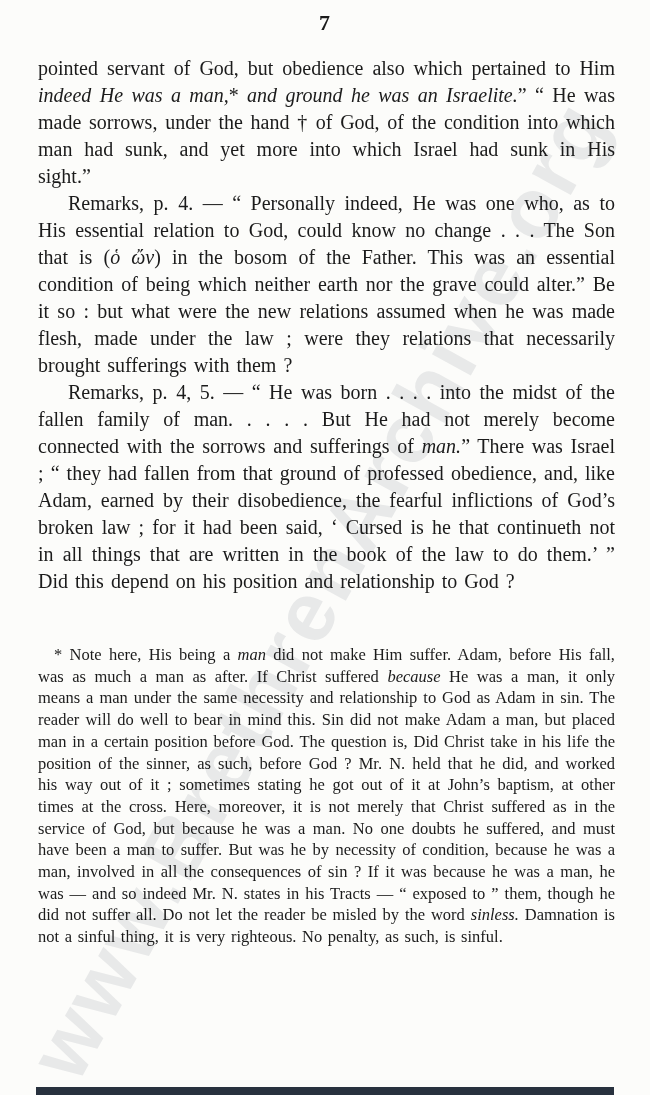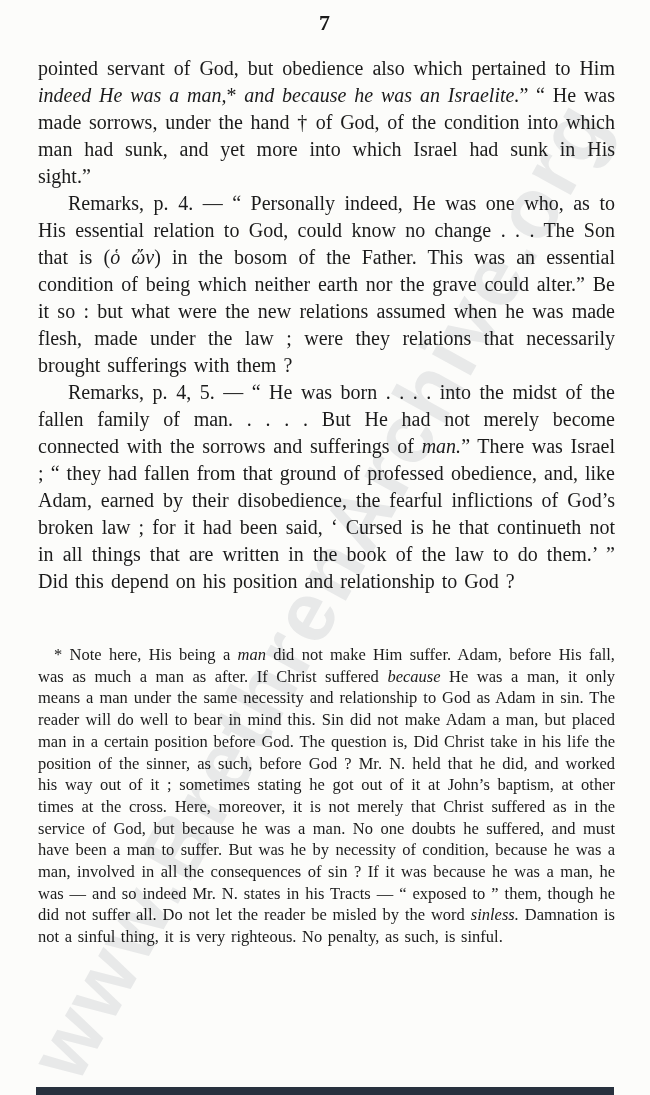"and because he was an" i { text: because -> ground }
